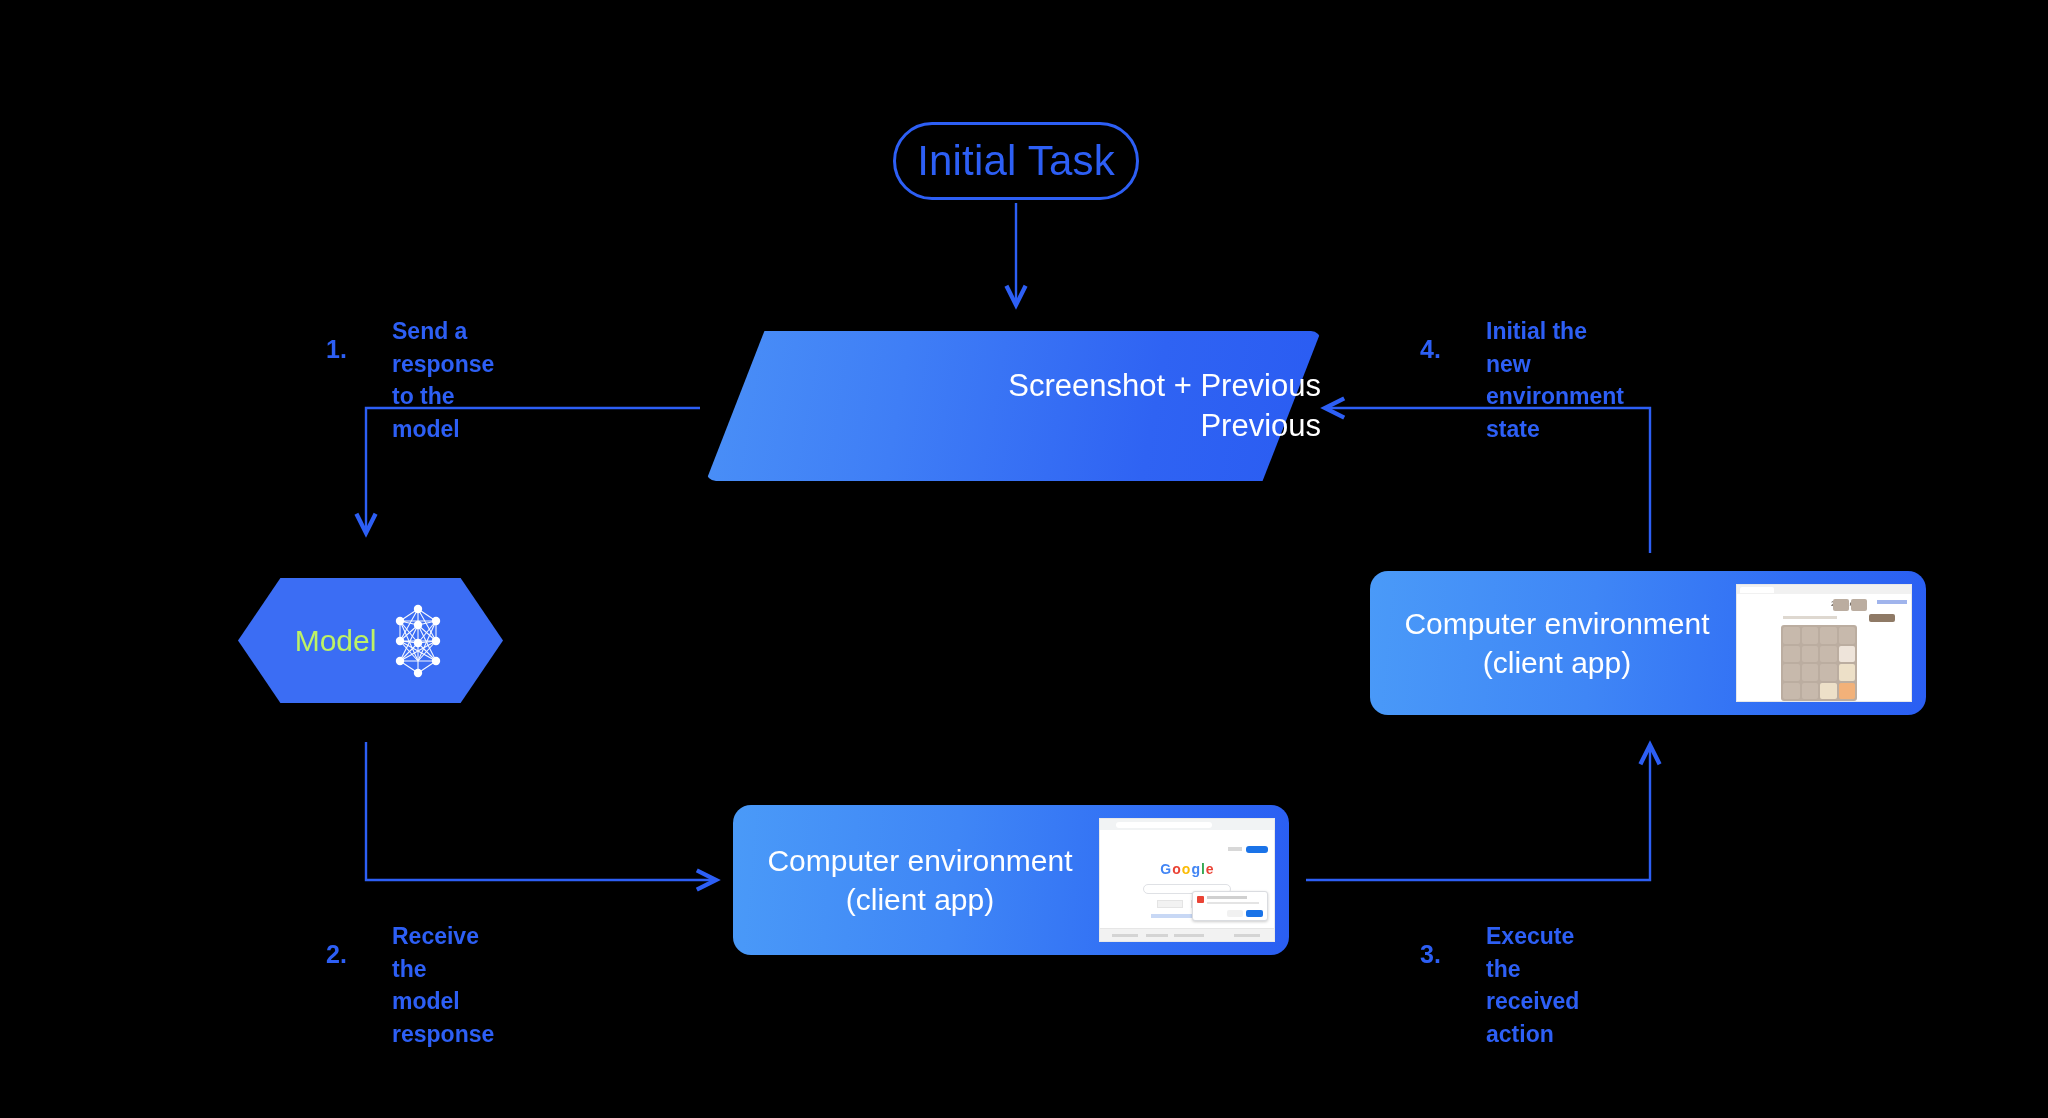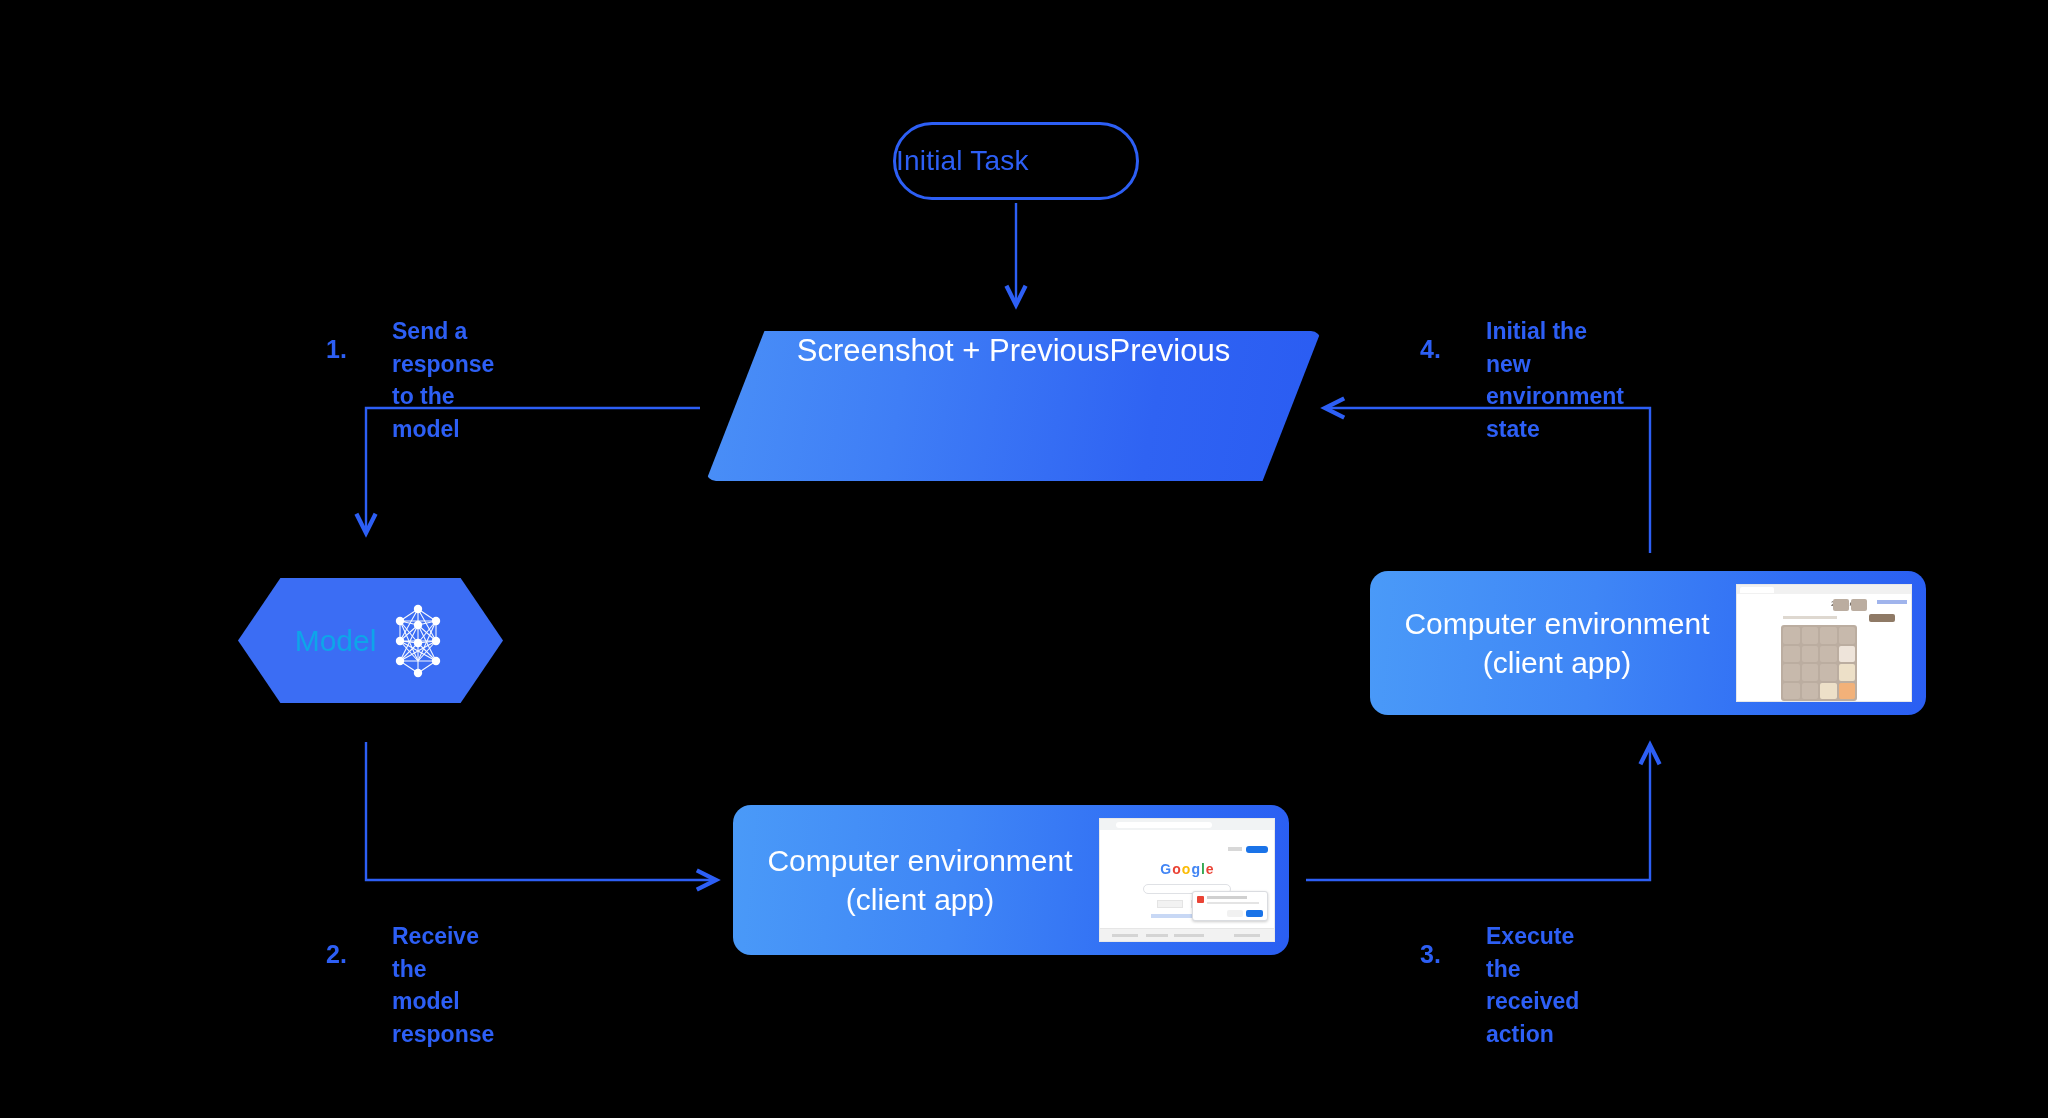"Initial Task" .pill { font-size: 28px -> 42px; justify-content: flex-start -> center }
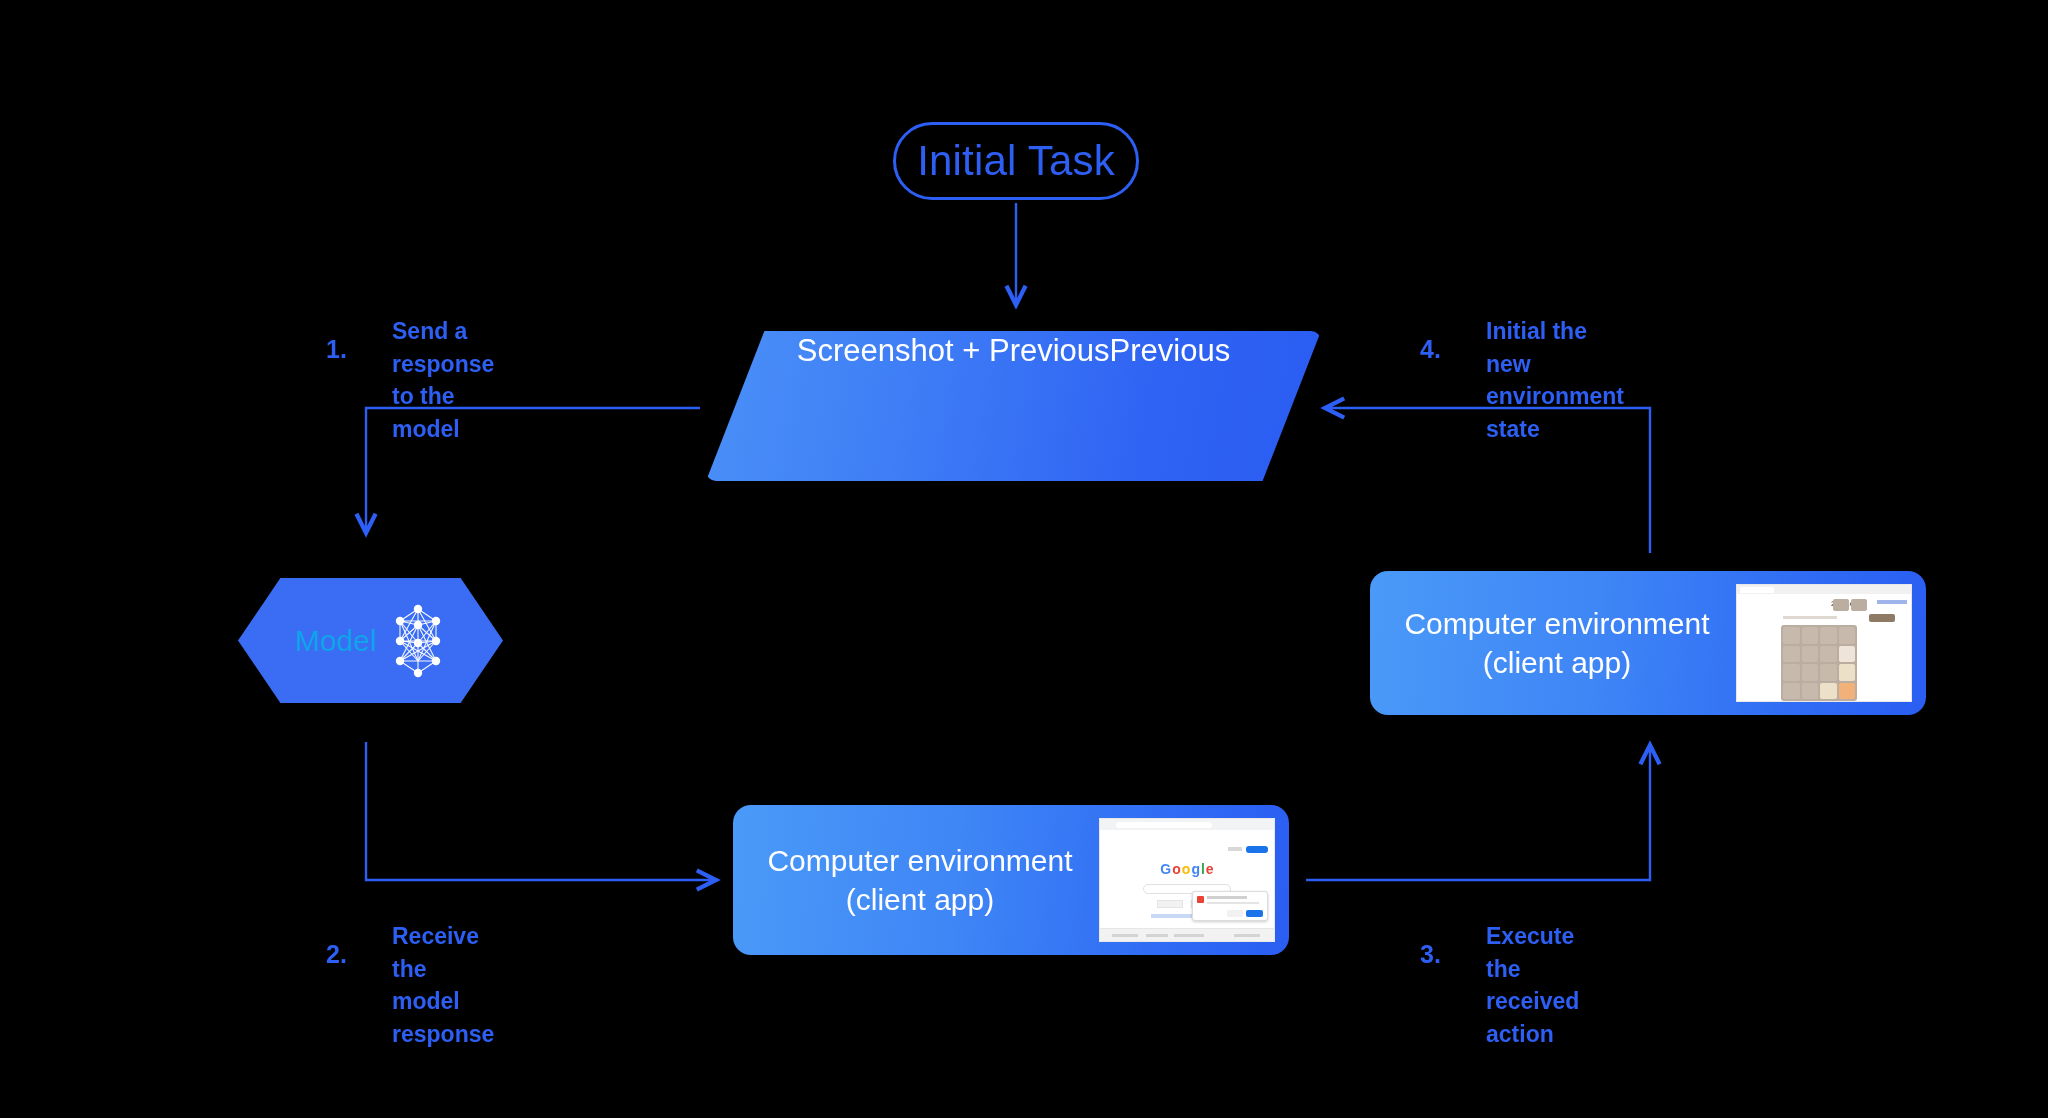"Screenshot + Previous" .para-label { align-items: flex-start -> flex-end; flex-direction: row -> column }
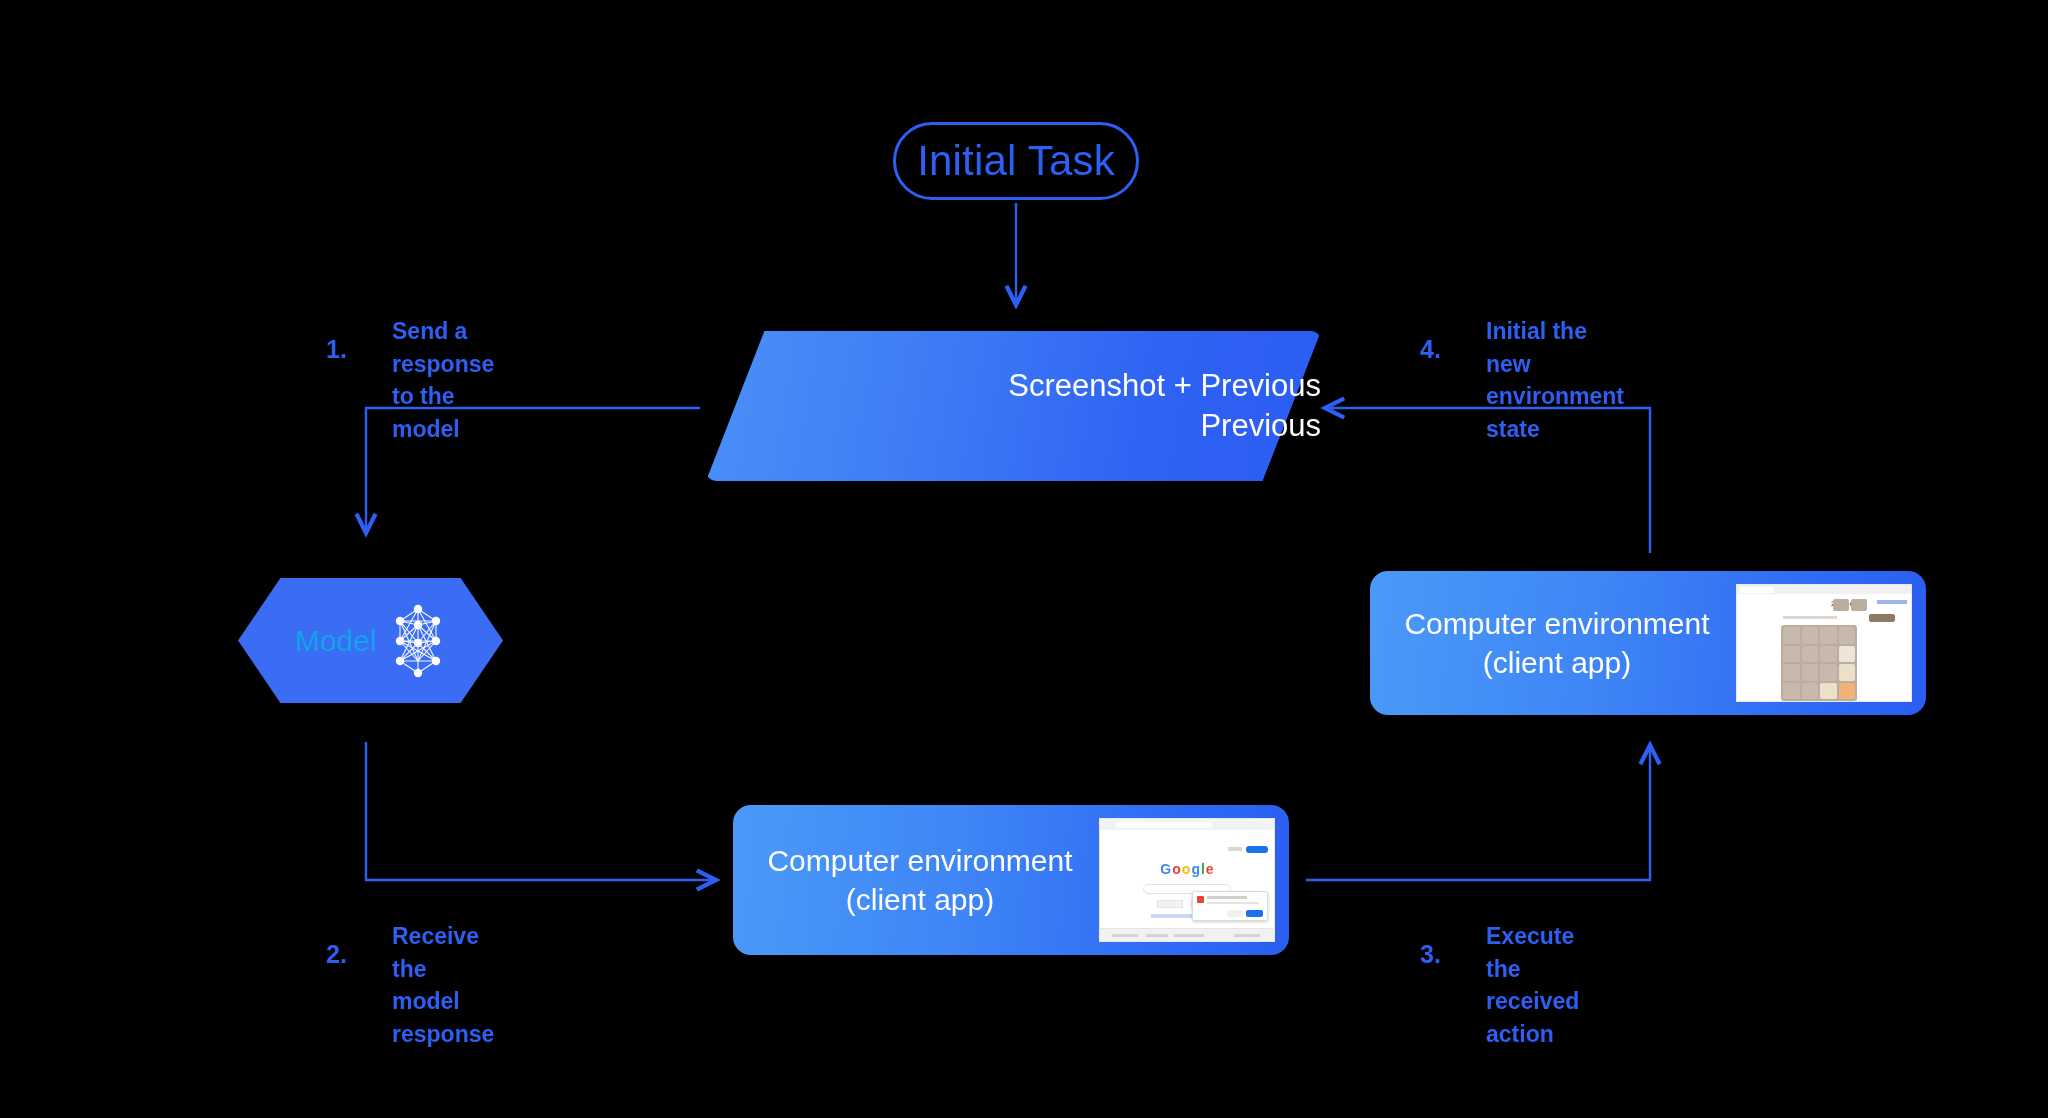"Model" .hex-label { color: #0ea5e9 -> #bef264 }
